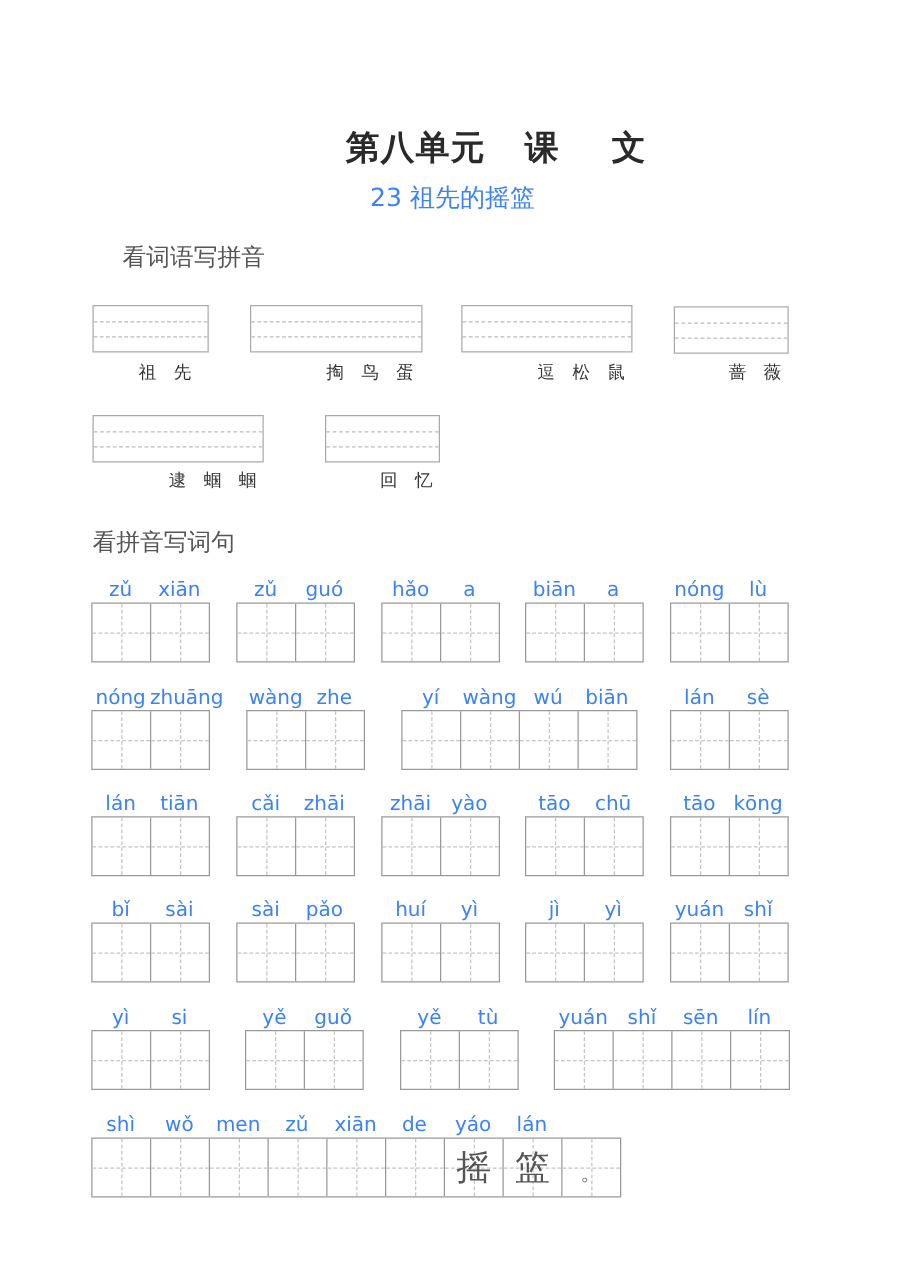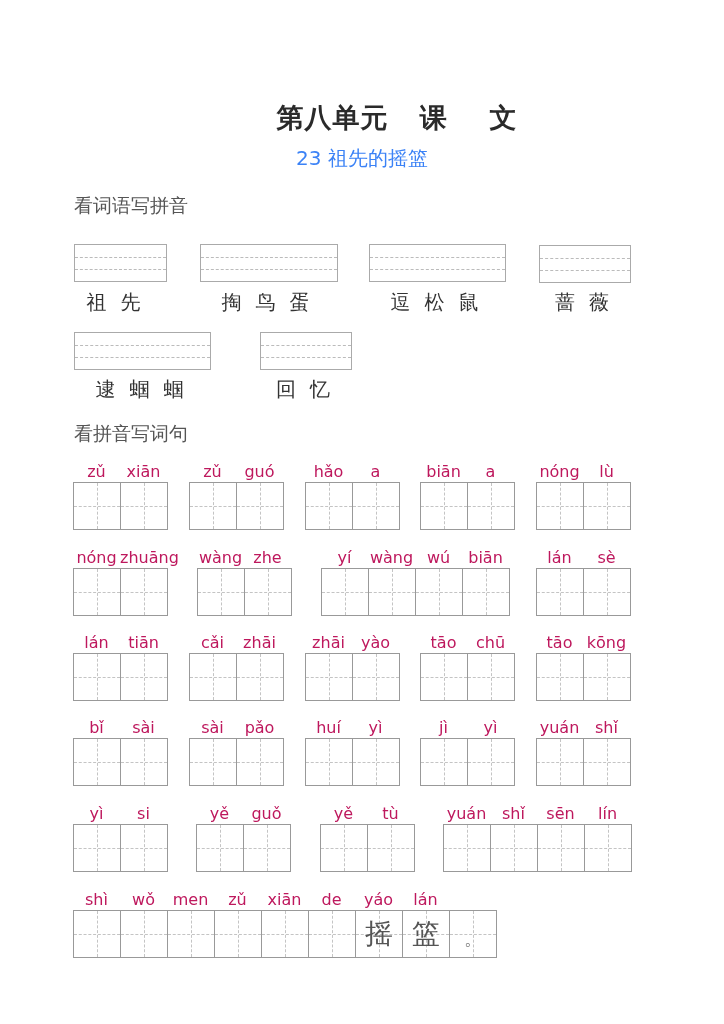"看词语写拼音" div.abs { margin-left: none -> 24px }
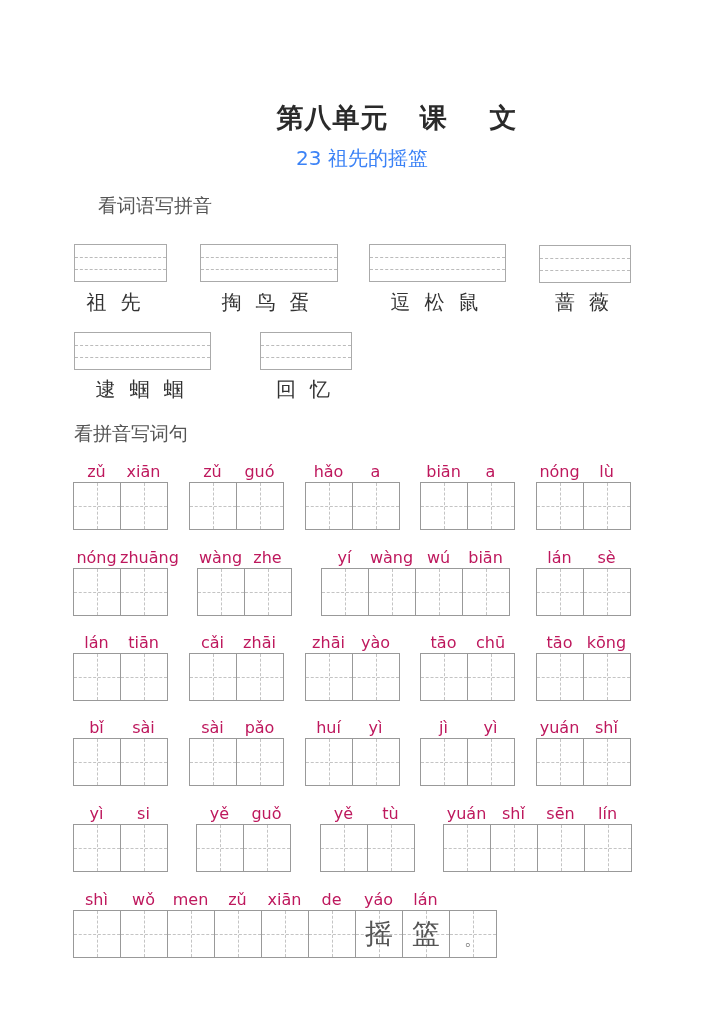"祖先" .hanzi { font-size: 20px -> 14px; text-align: center -> right }
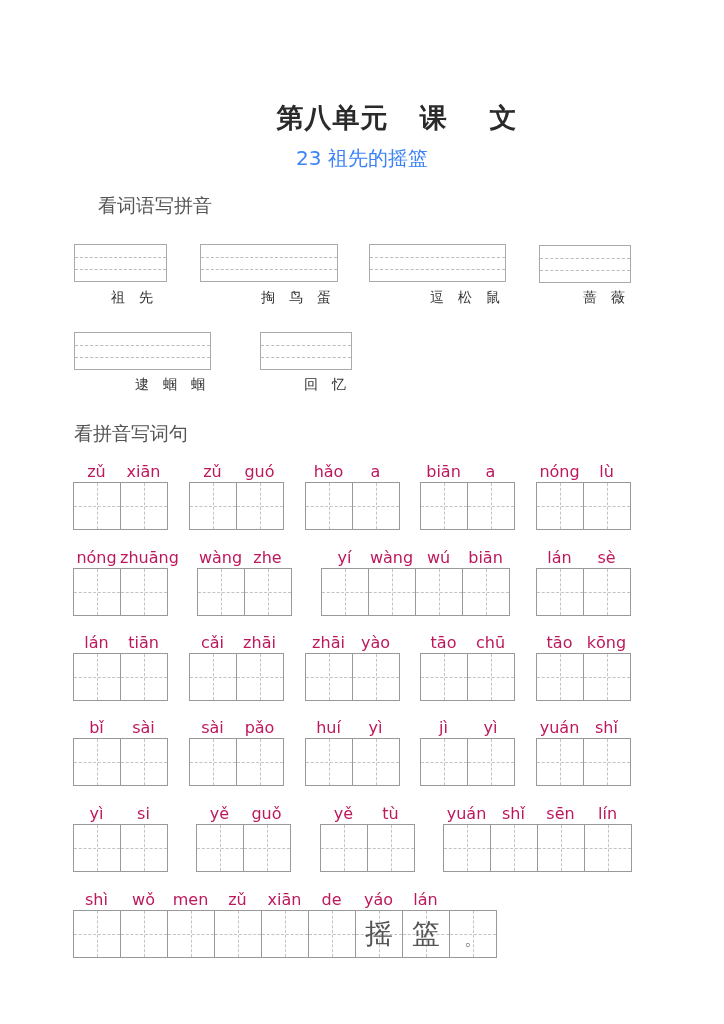"zǔ" .pyrow { color: #be185d -> #3b82f6 }
